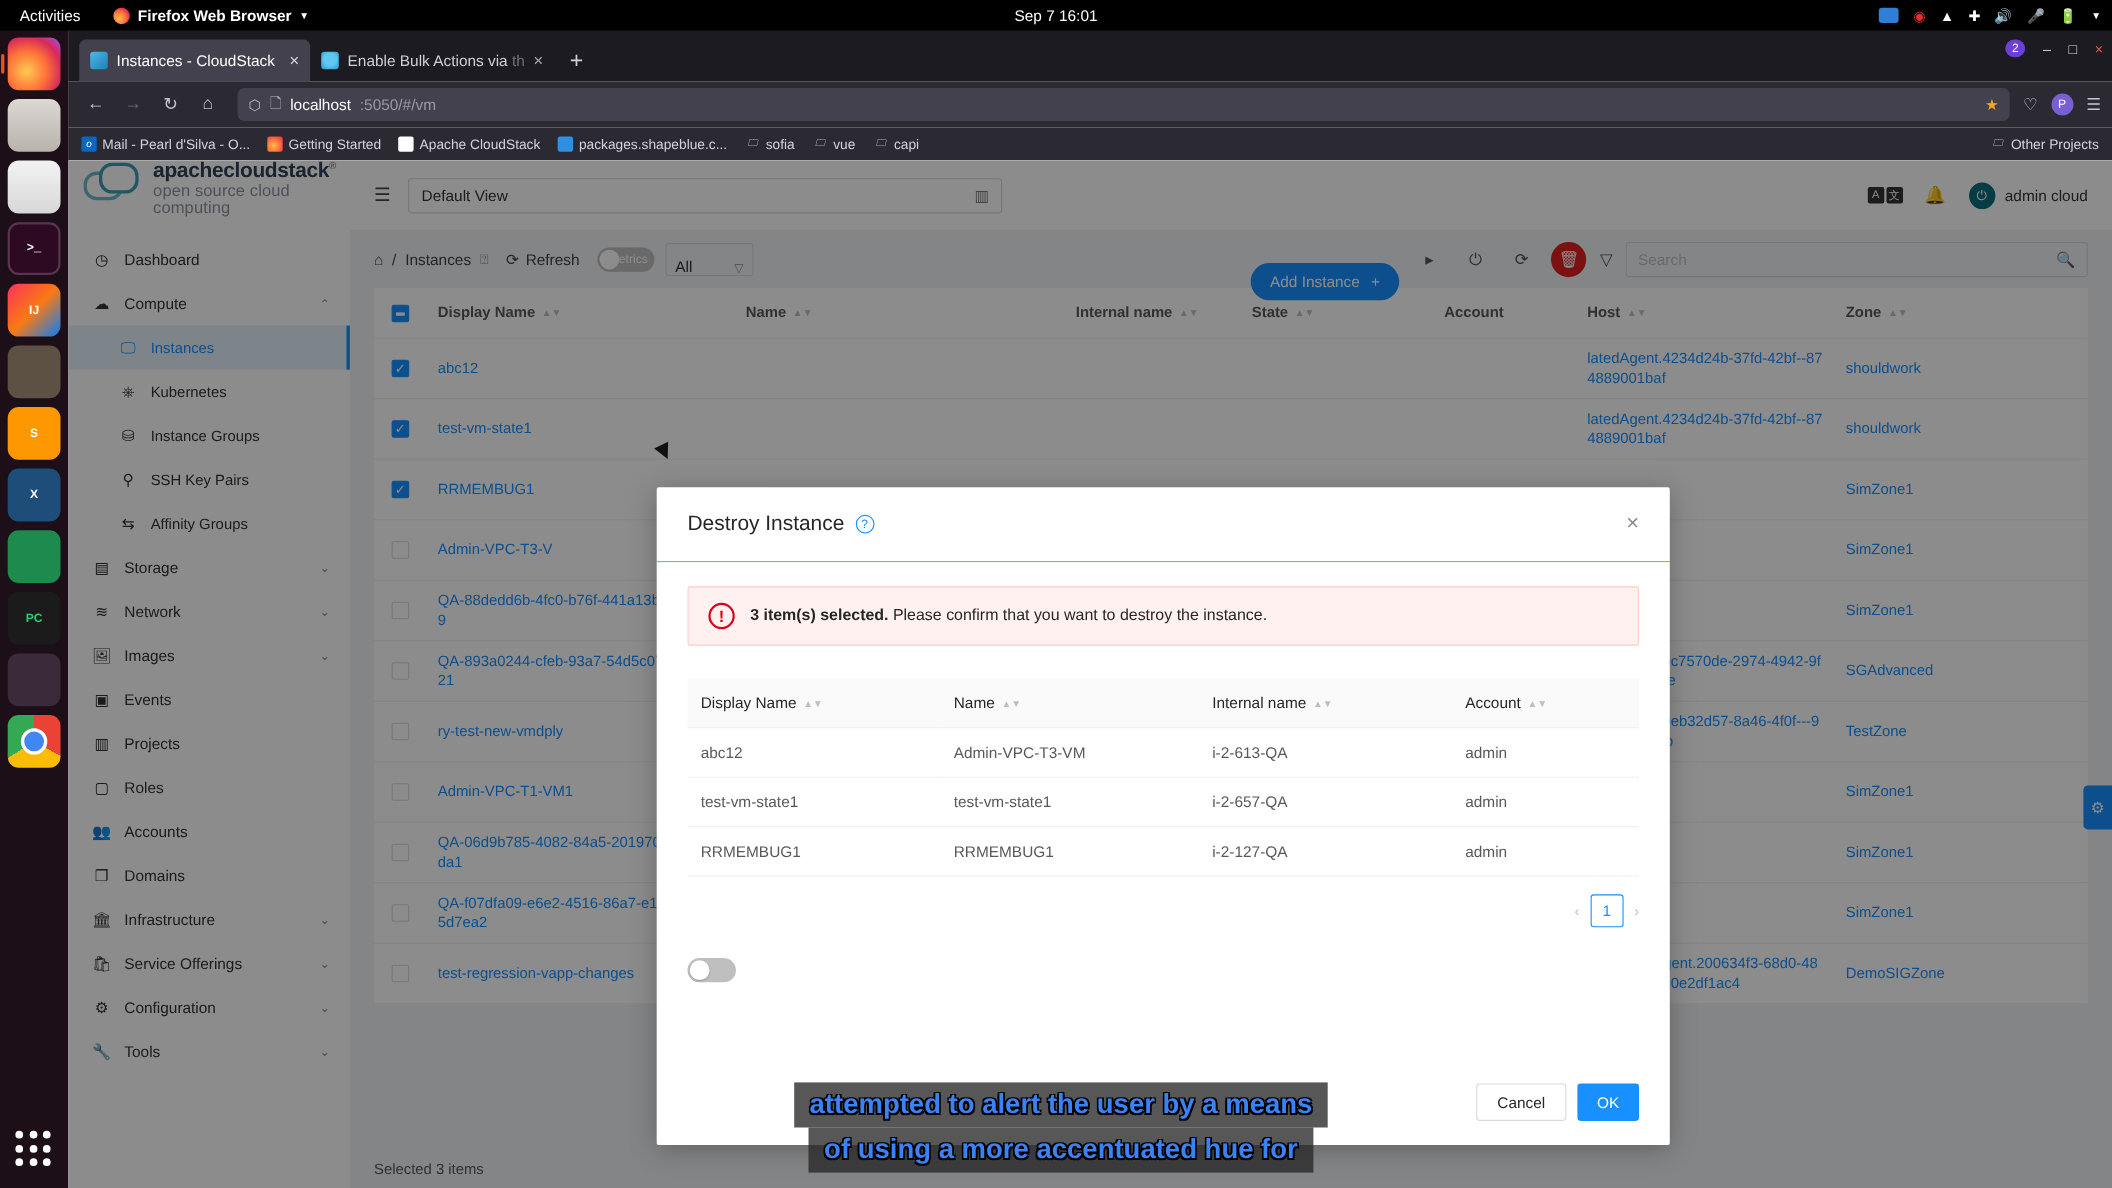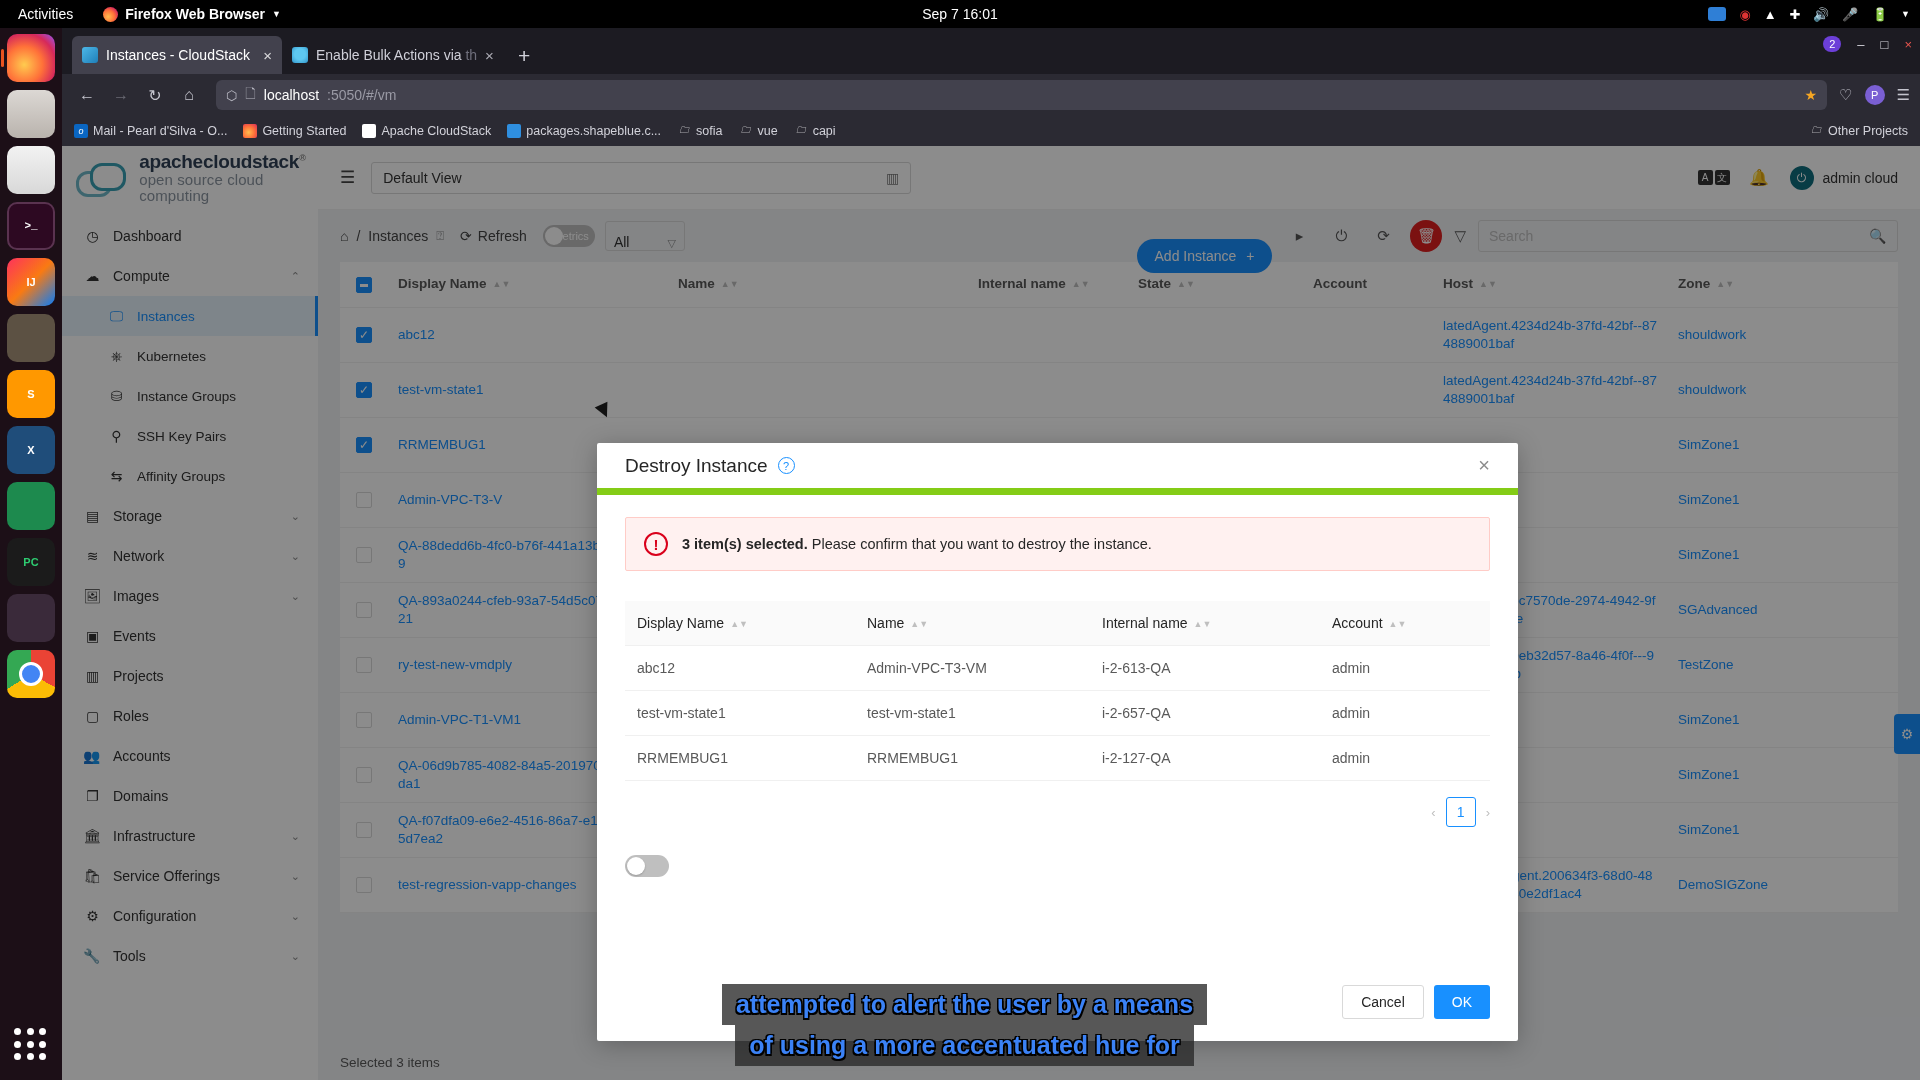"apachecloudstack®" .cs-logo { align-items: center -> none }
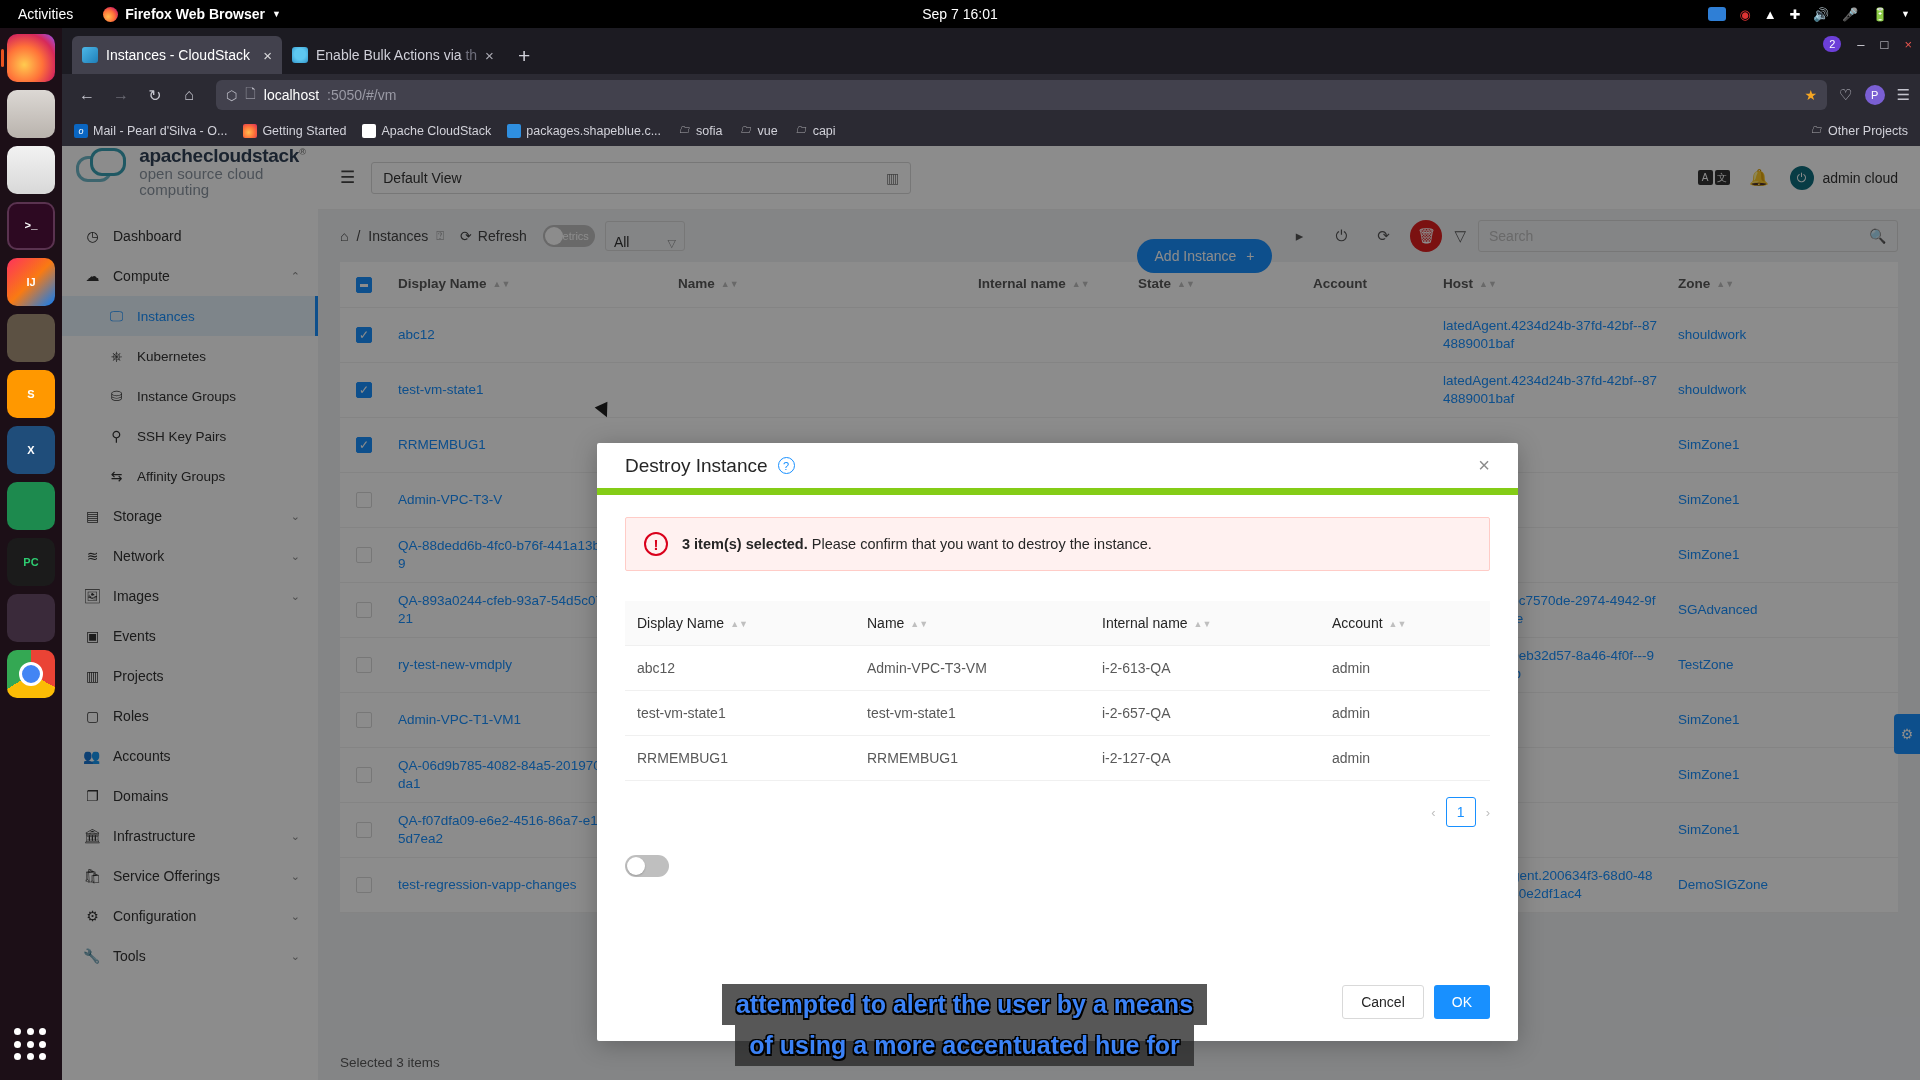"Destroy Instance" .modal-head { border-bottom: 7px solid #84cc16 -> 1px solid #84cc16; height: 52px -> 68px }
